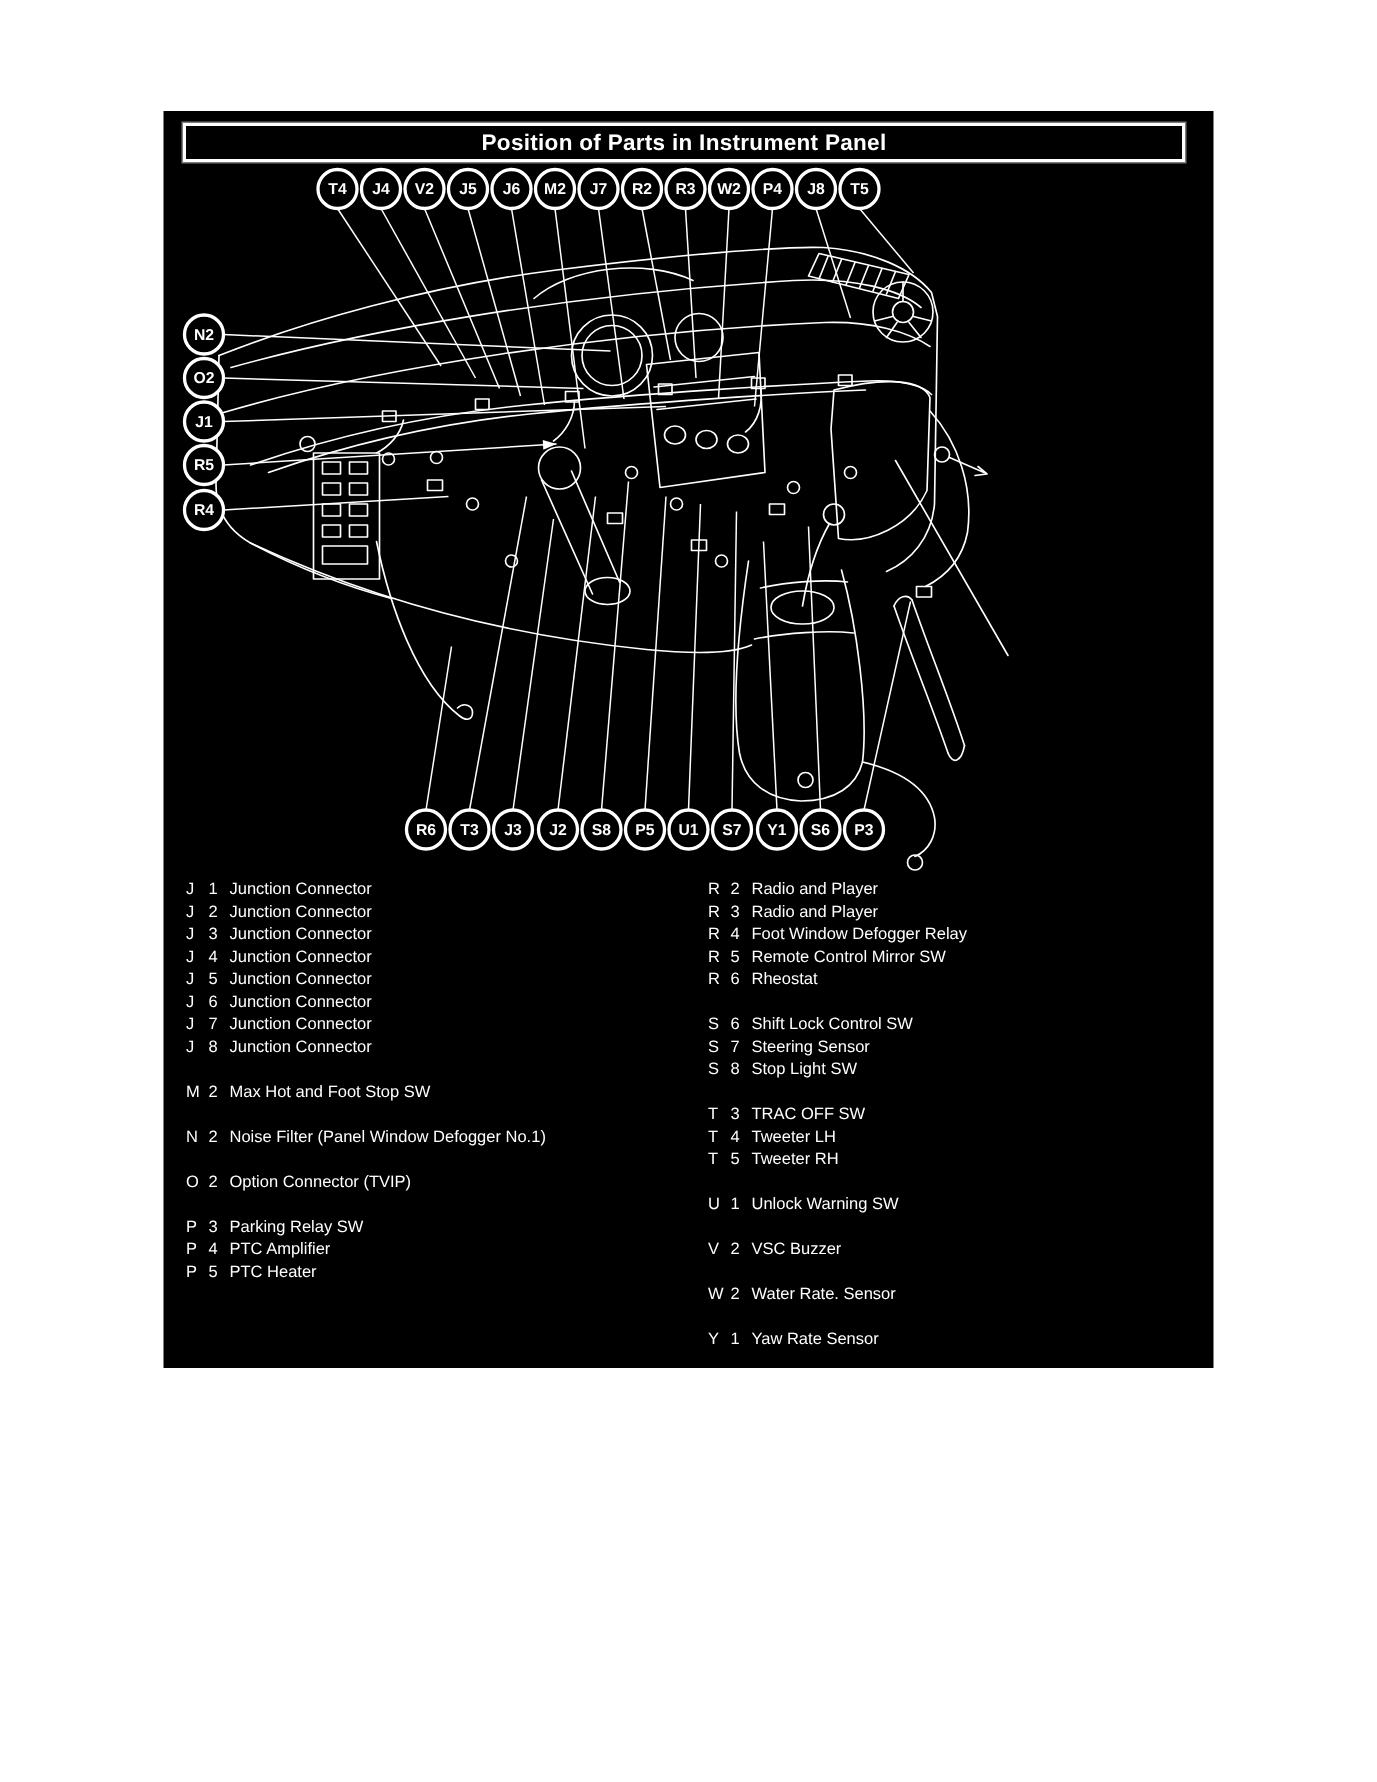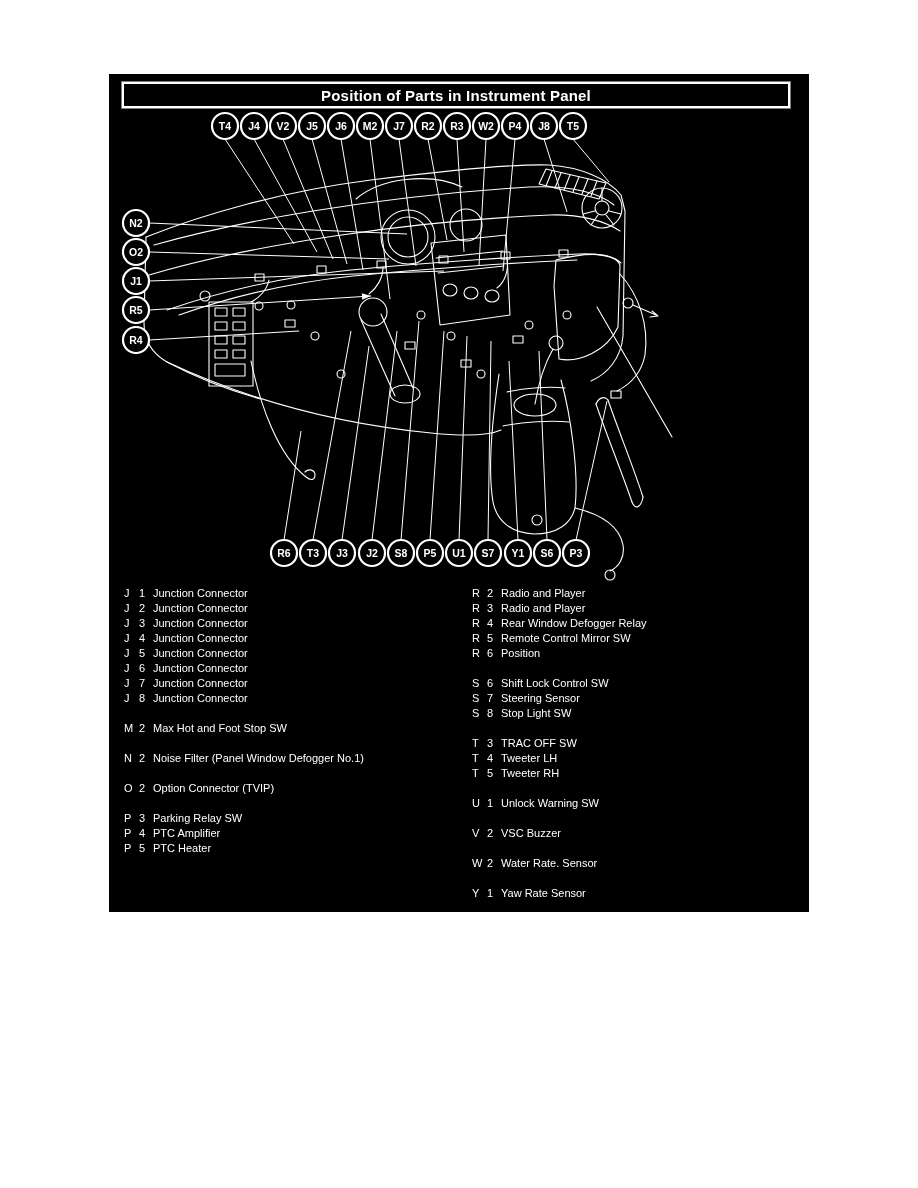"Rear Window Defogger Relay" span.legend-desc { text: Rear -> Foot }
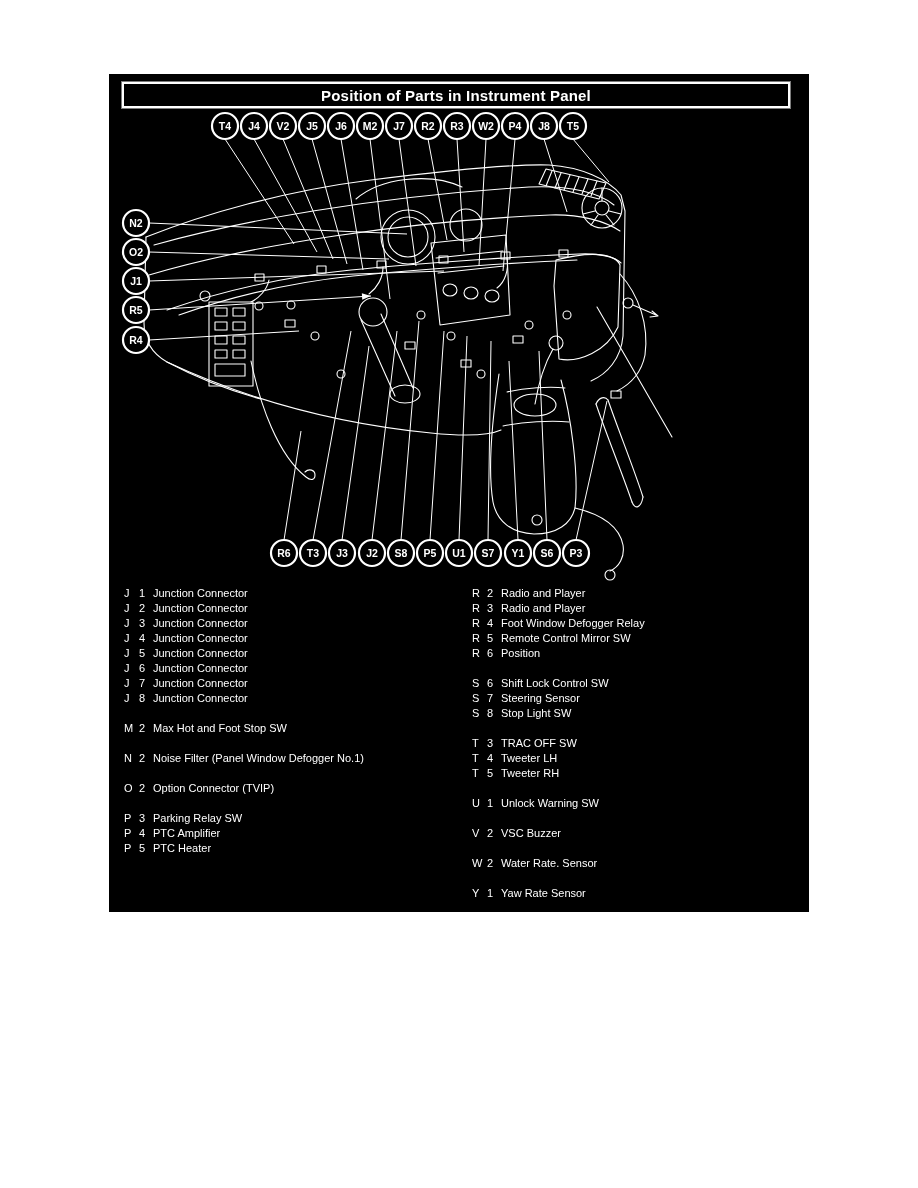"Position" span.legend-desc { text: Position -> Rheostat }
